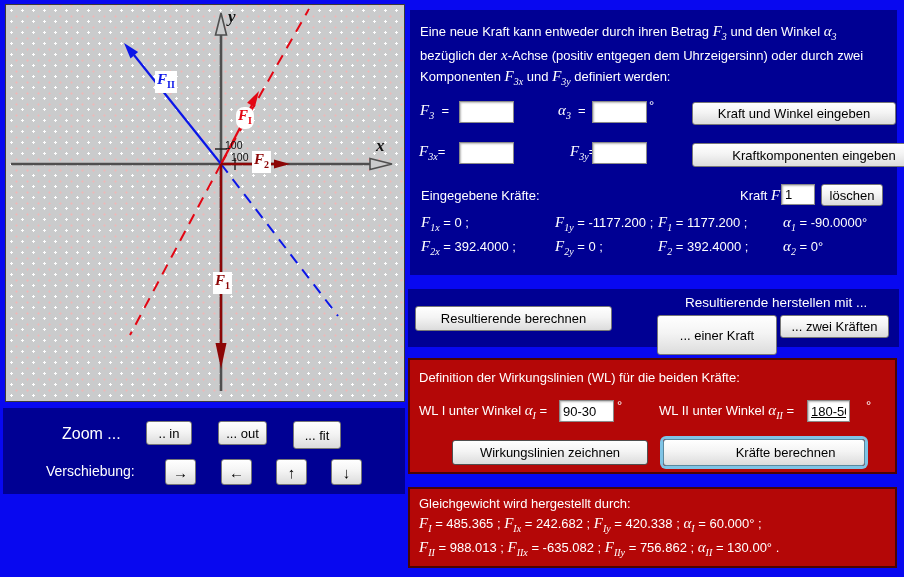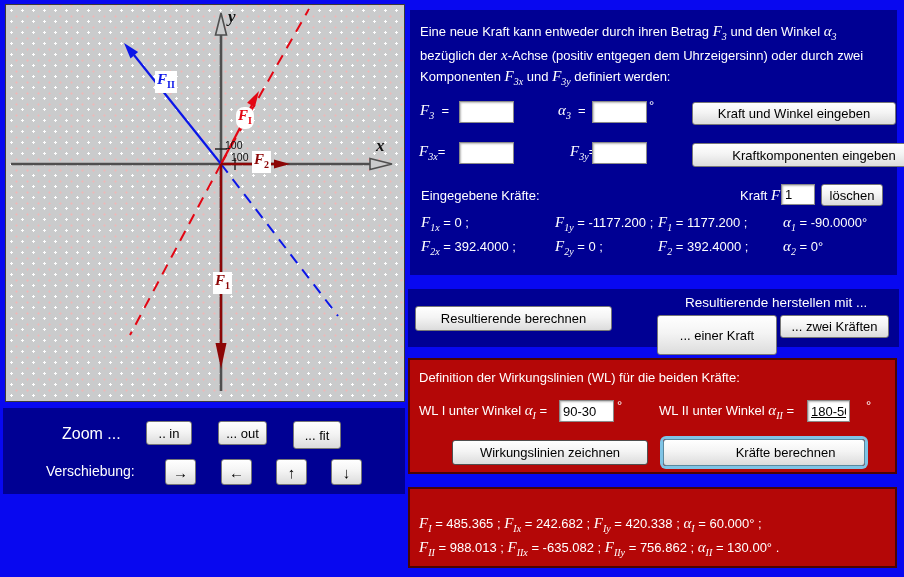"Gleichgewicht wird hergestellt durch:" span.line { html: none -> <span>Gleichgewicht wird hergestellt durch:</span> }
